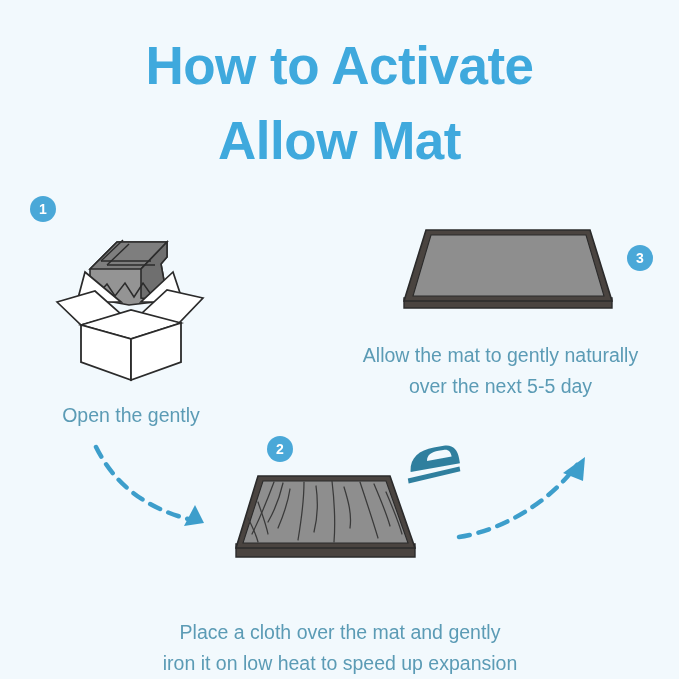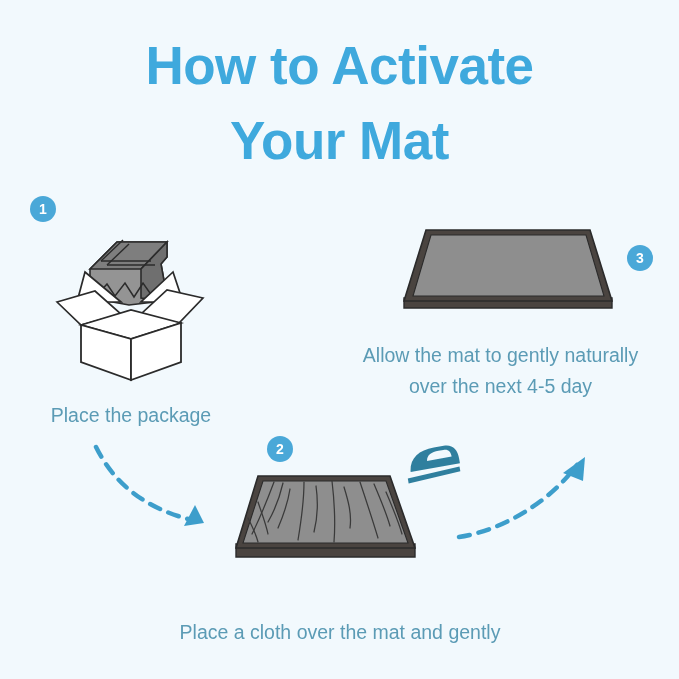"Your Mat" span.title-line { text: Your -> Allow }
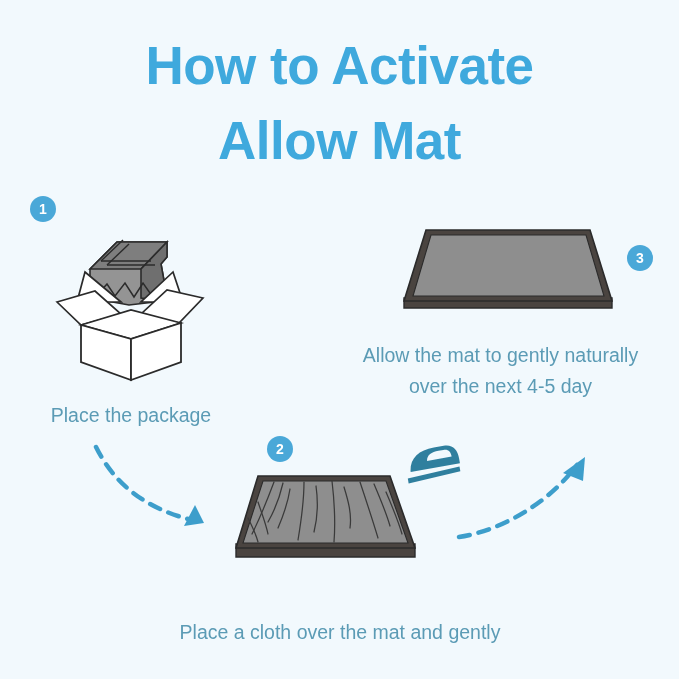"over the next 4-5 day" span { text: 4-5 -> 5-5 }
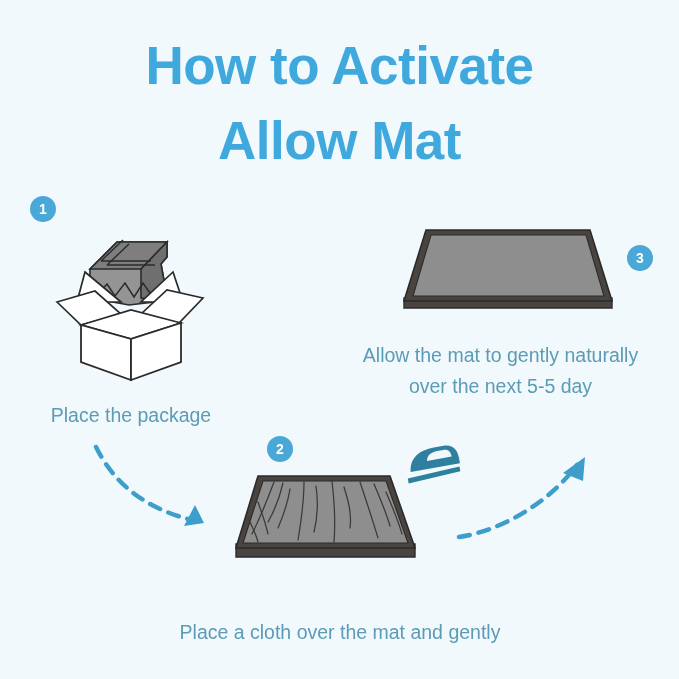"Place the package" span { text: Place the package -> Open the gently }
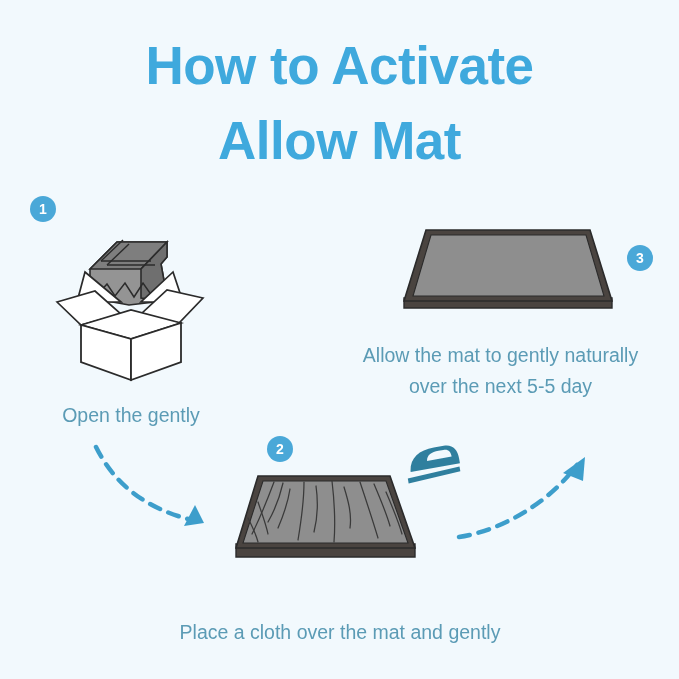"iron it on low heat" span { html: none -> <span>iron it on low heat to speed up expansion</span> }
